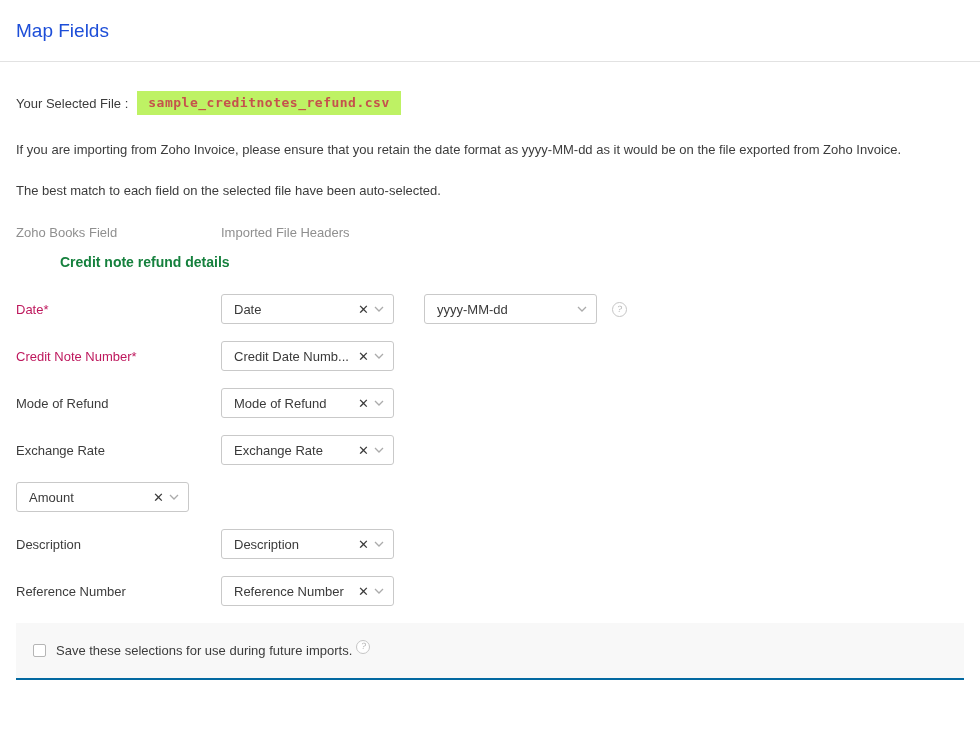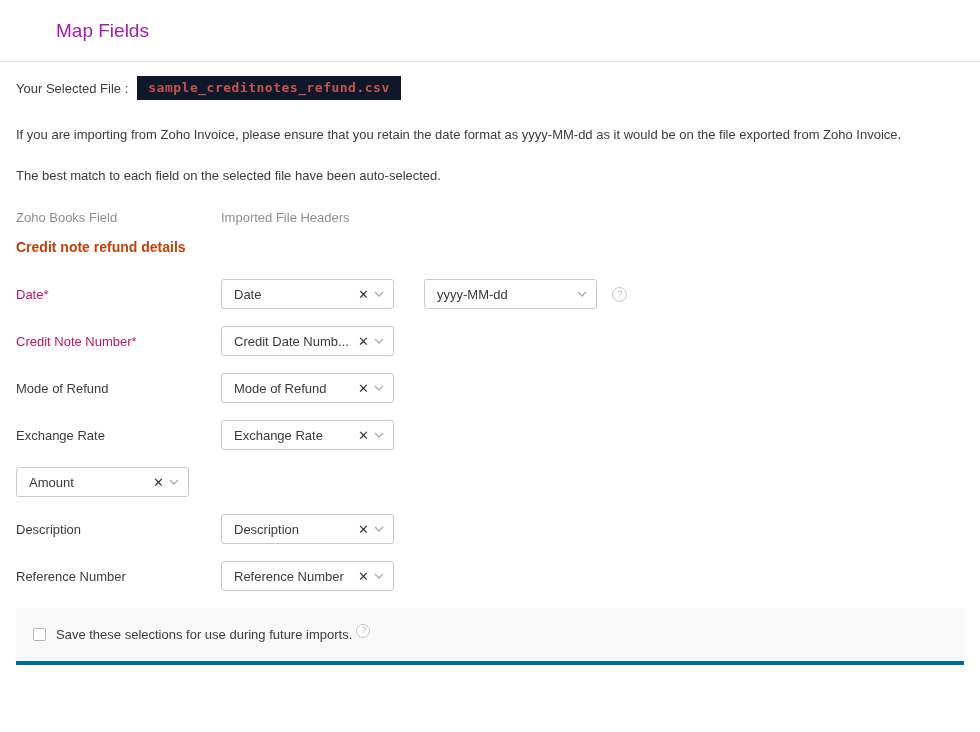"Map Fields" .page-title { color: #a21caf -> #1d4ed8; margin-left: 40px -> none }
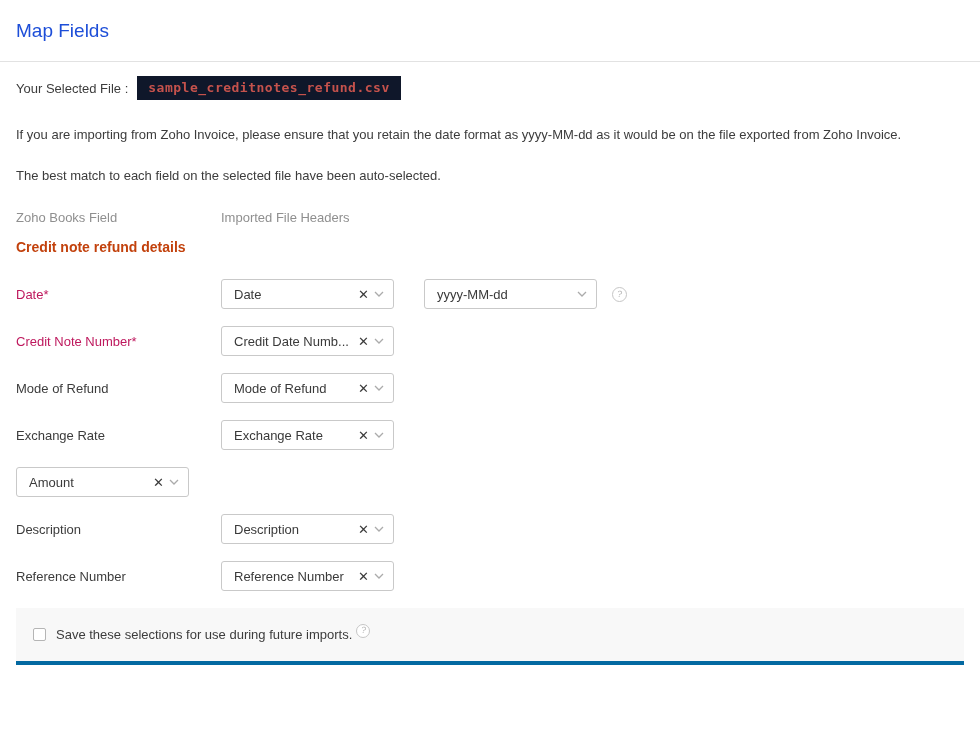"Your Selected File :" .file-line { margin-top: 14px -> 29px }
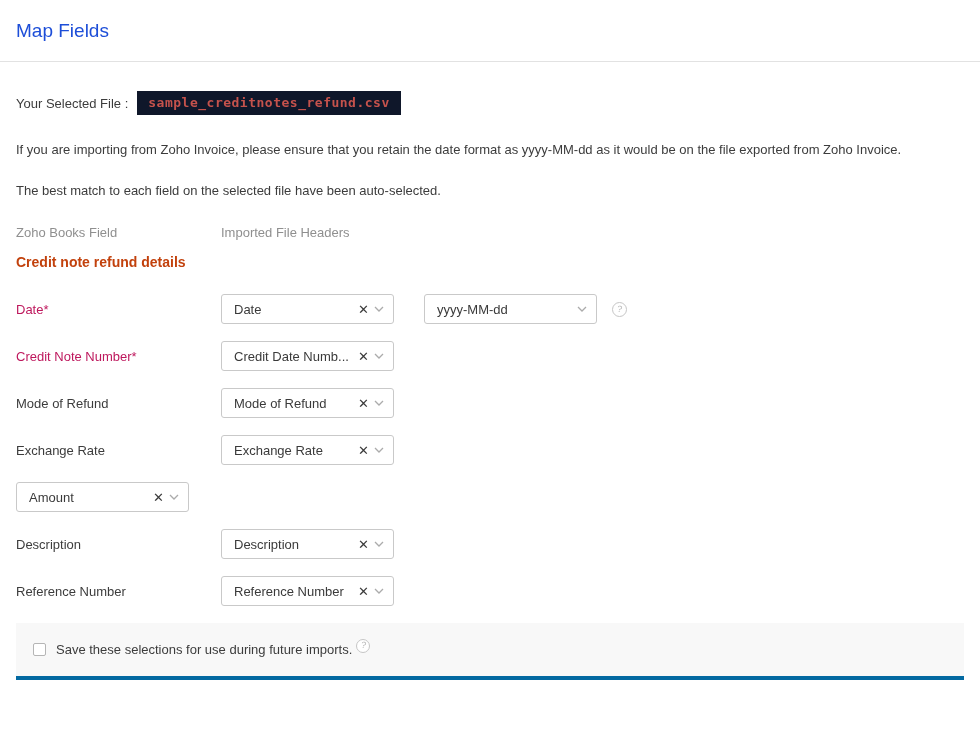"sample_creditnotes_refund.csv" .file-badge { background: #0f172a -> #bef264 }
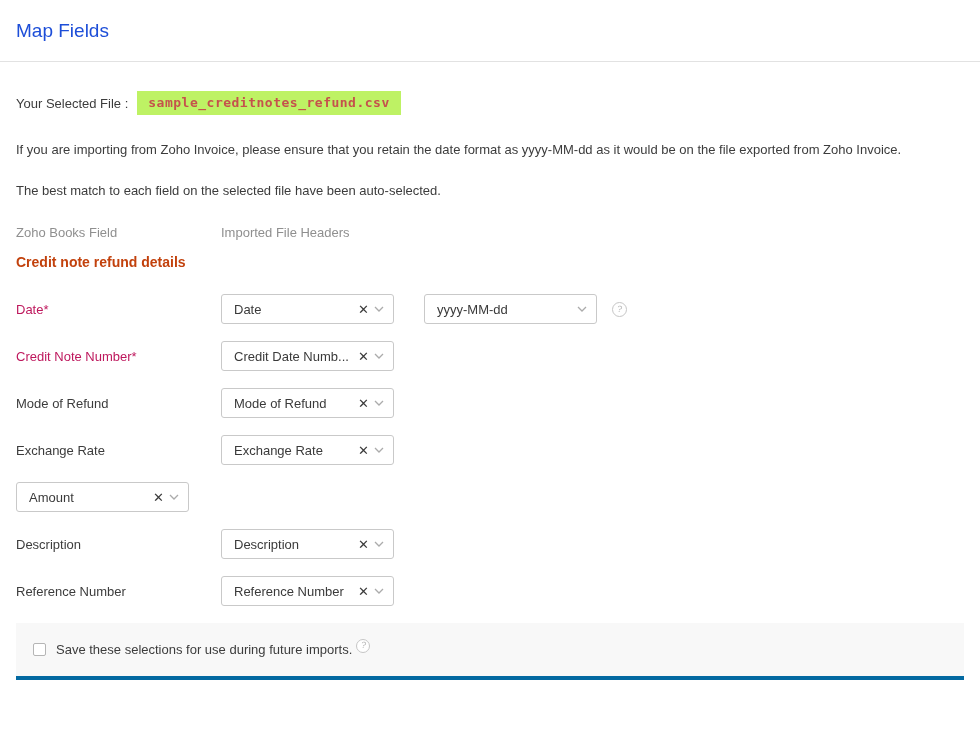"Credit note refund details" .section-title { color: #c2410c -> #15803d; margin-left: none -> 44px }
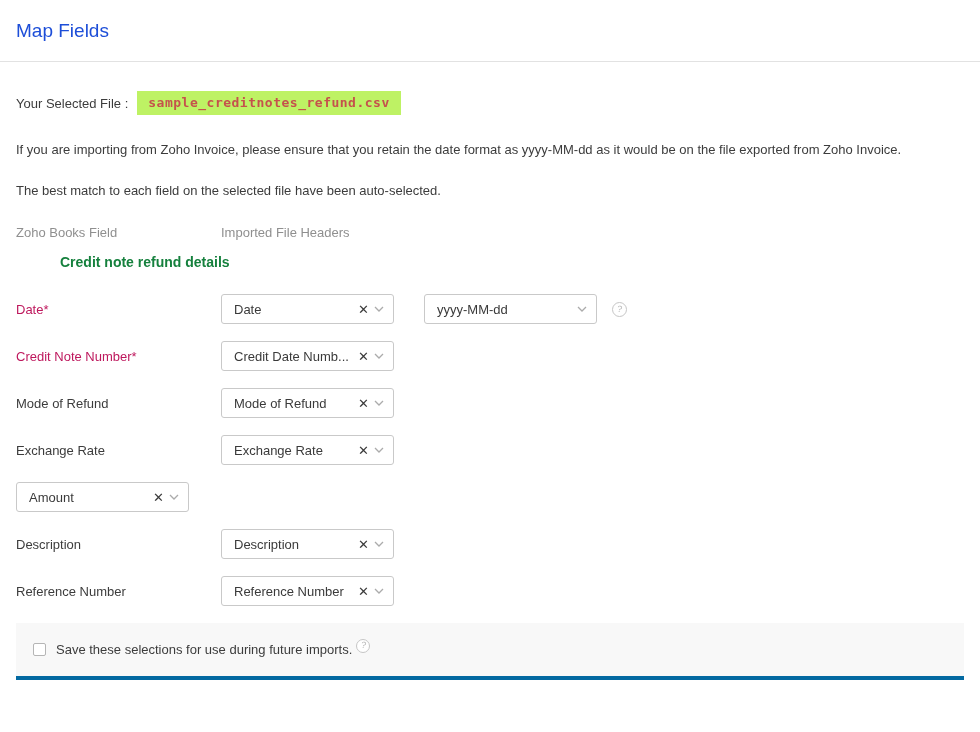"Save these selections for use" .footer-bar { border-bottom: 4px solid #0369a1 -> 2px solid #0369a1 }
